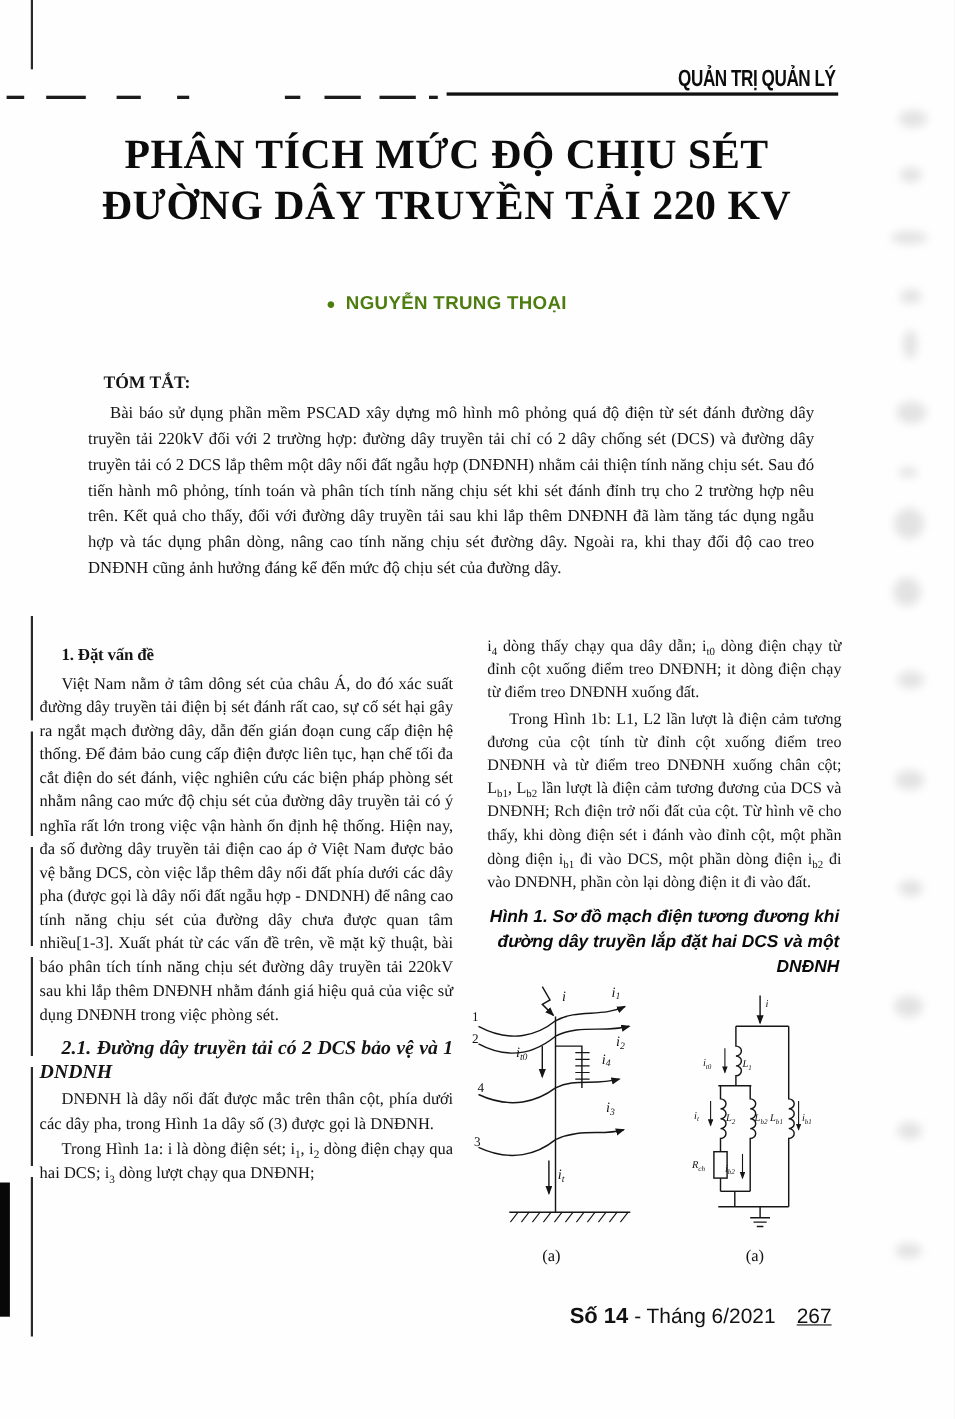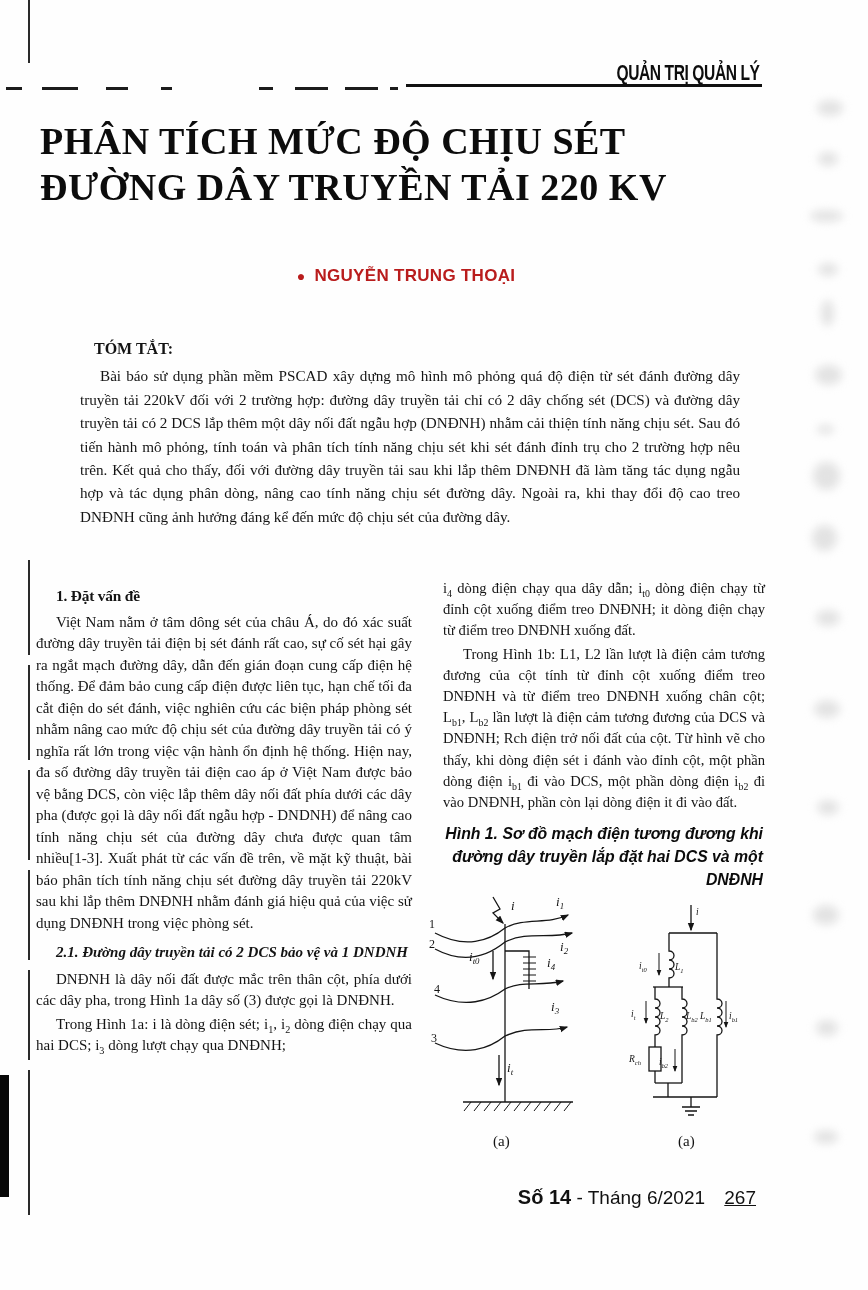"PHÂN TÍCH MỨC ĐỘ CHỊU" .article-title { text-align: none -> center }
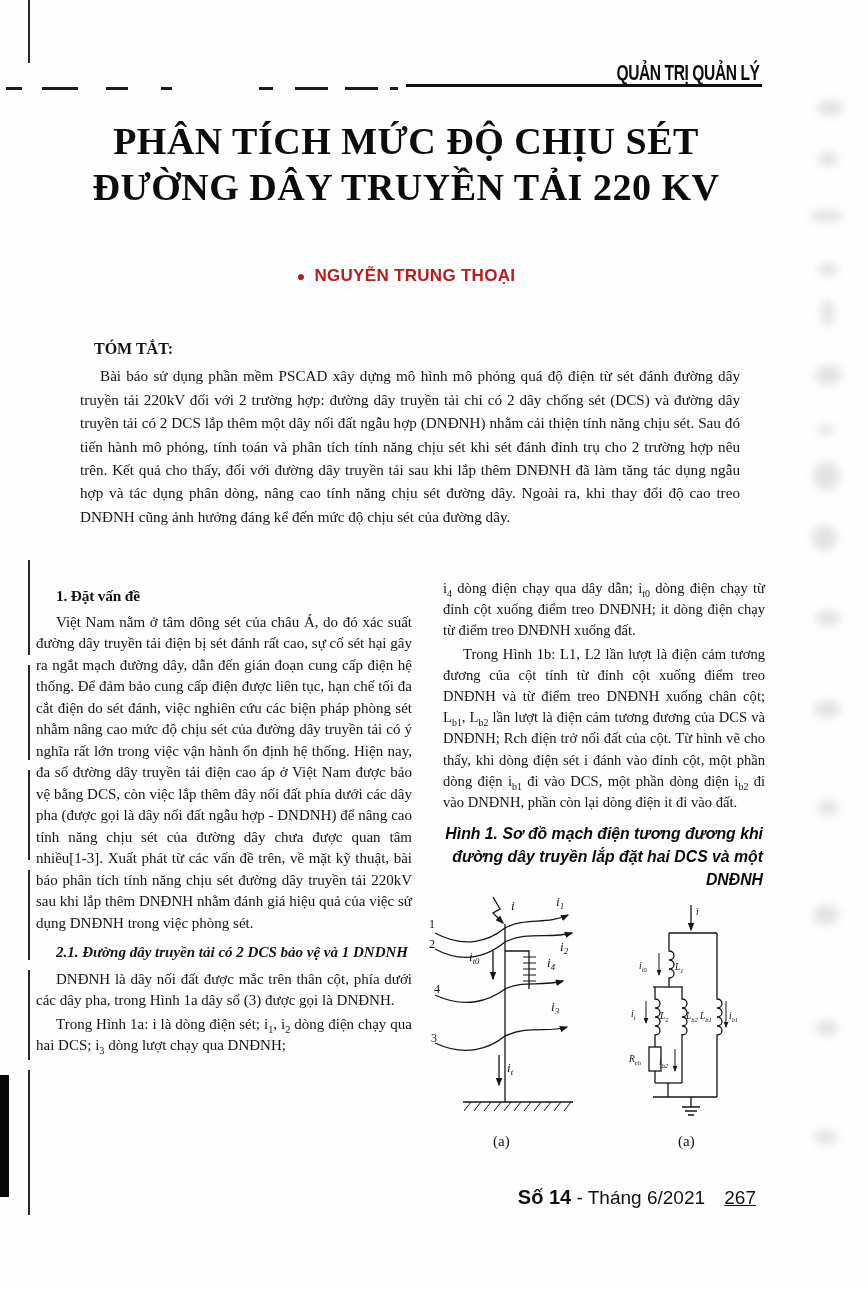"● NGUYỄN TRUNG THOẠI" .author-line { color: #b91c1c -> #4d7c0f }
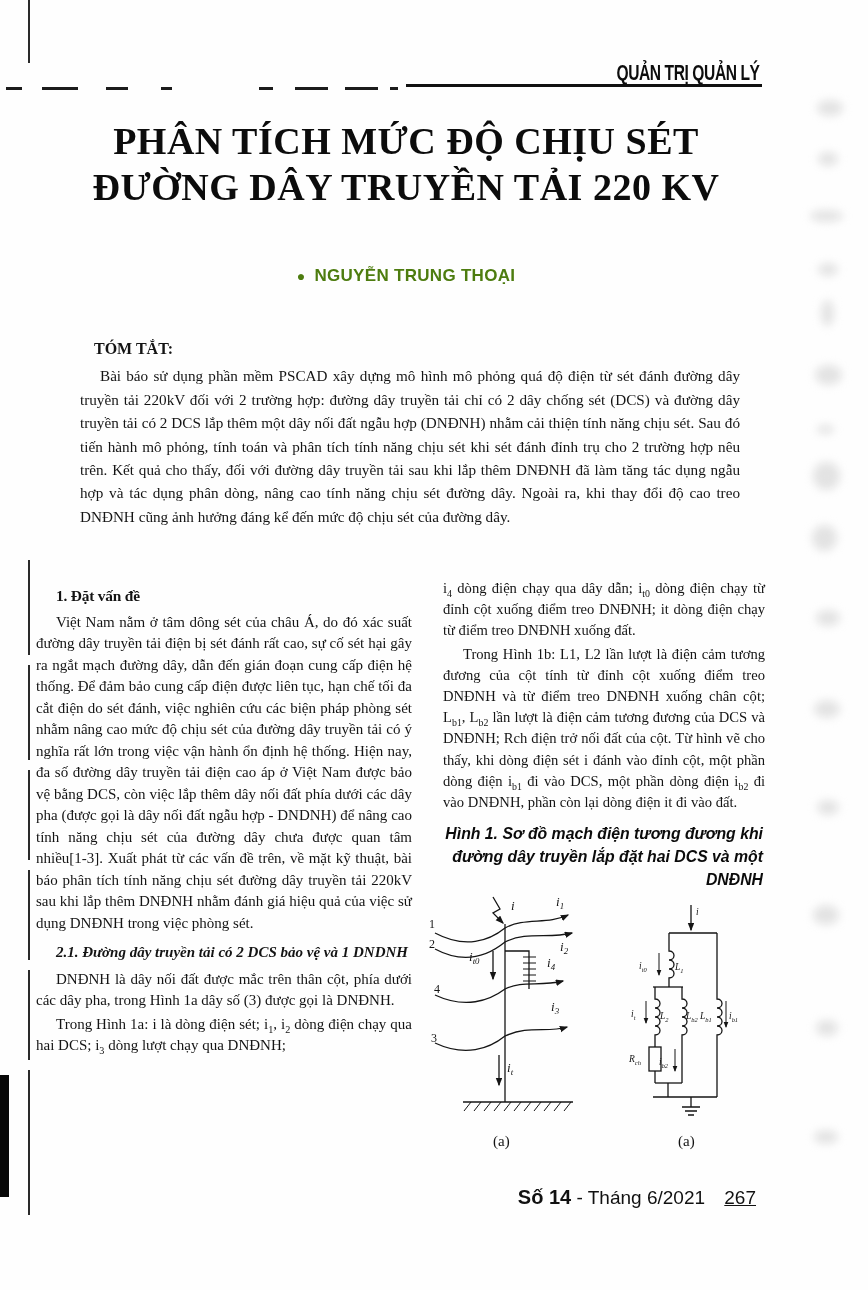"dòng điện chạy qua dây" span { text: điện -> thấy }
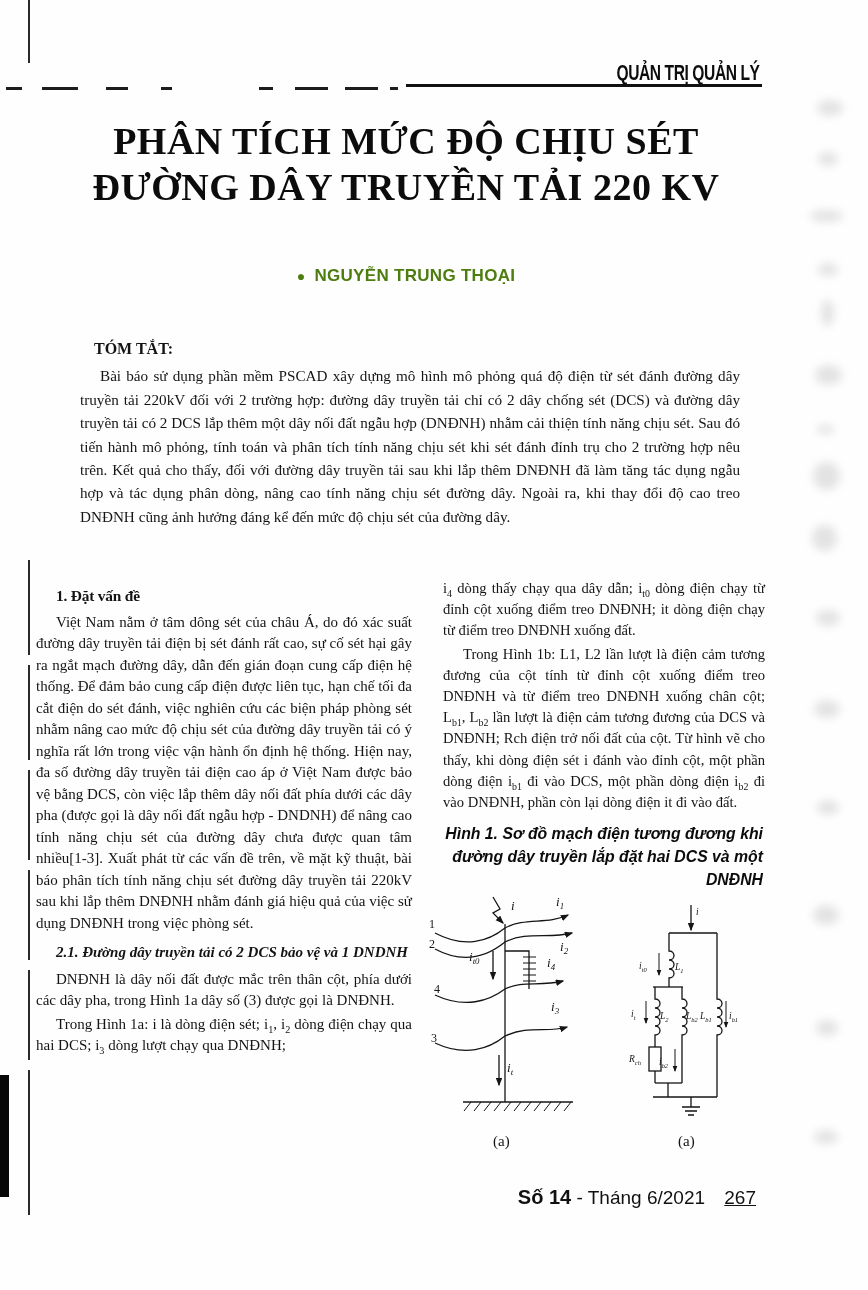"2.1. Đường dây truyền tải" .col h4 { font-size: 15px -> 18px }
